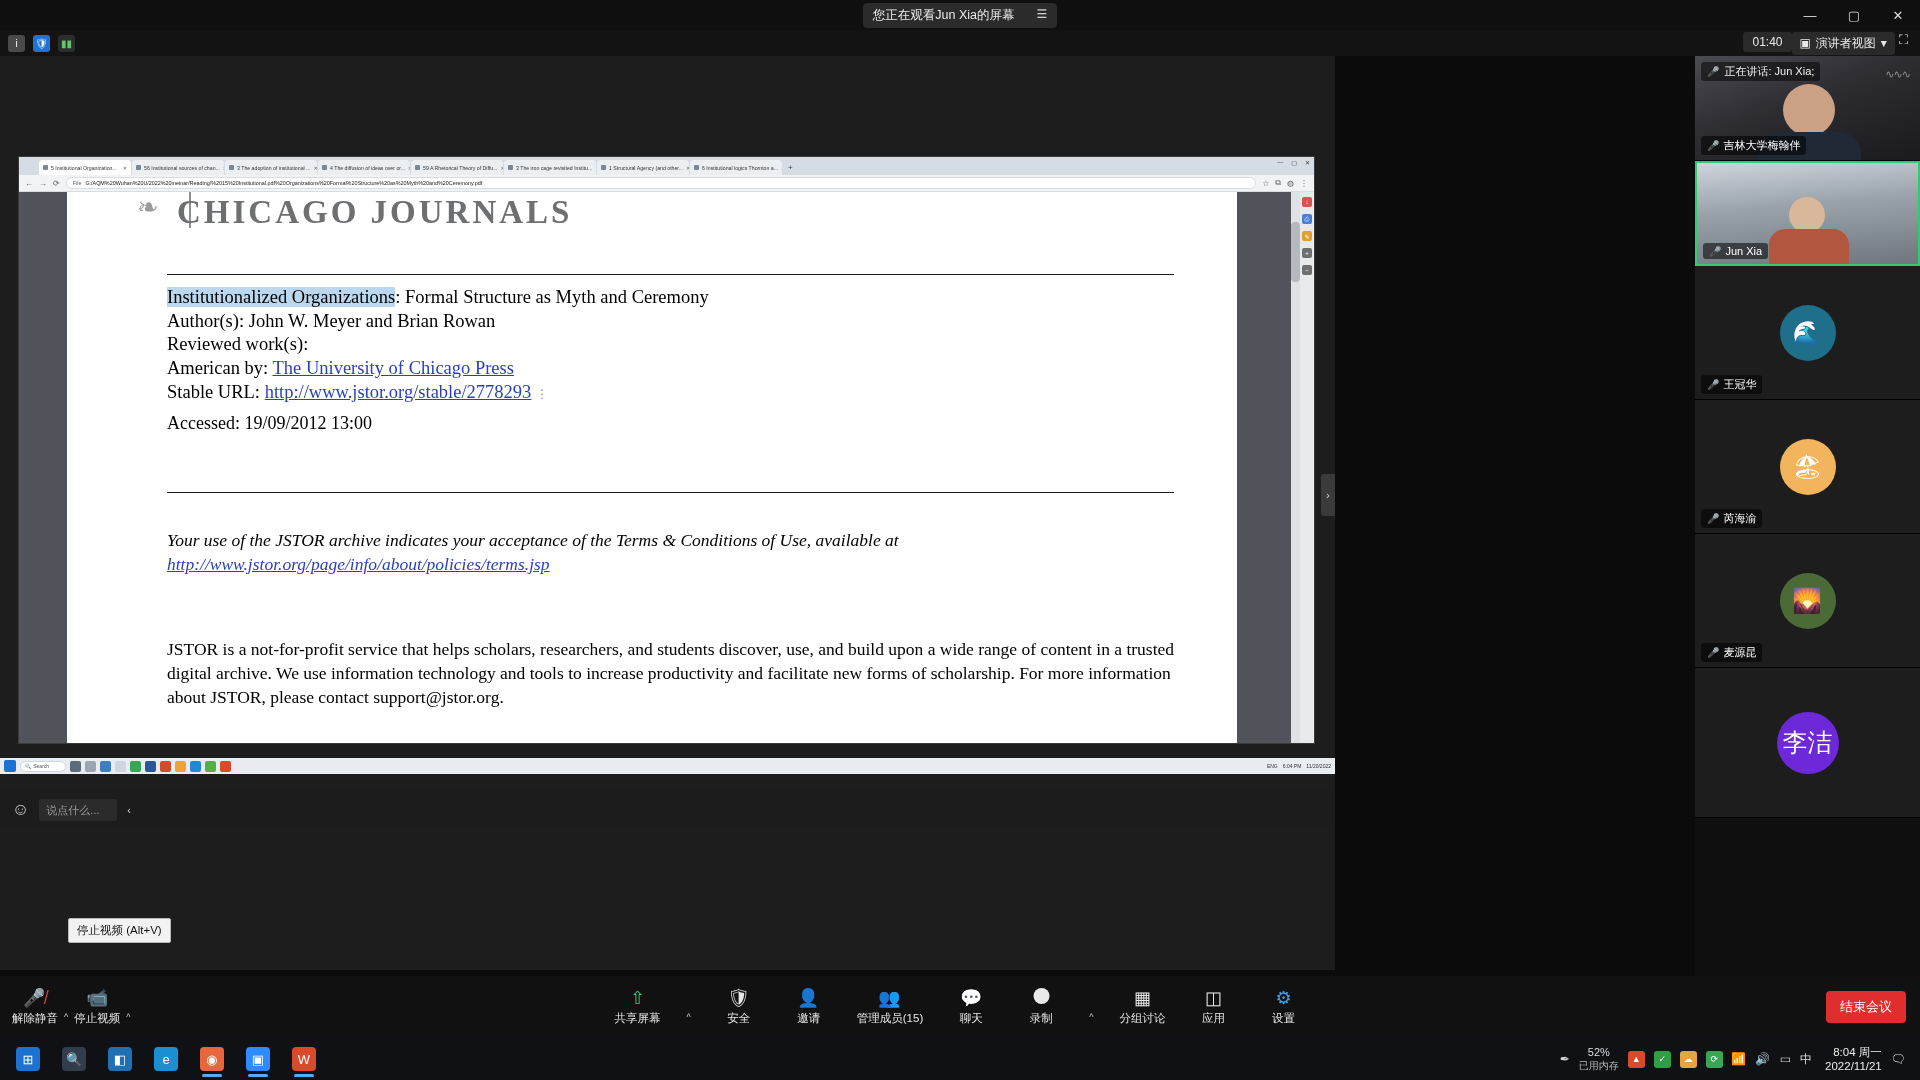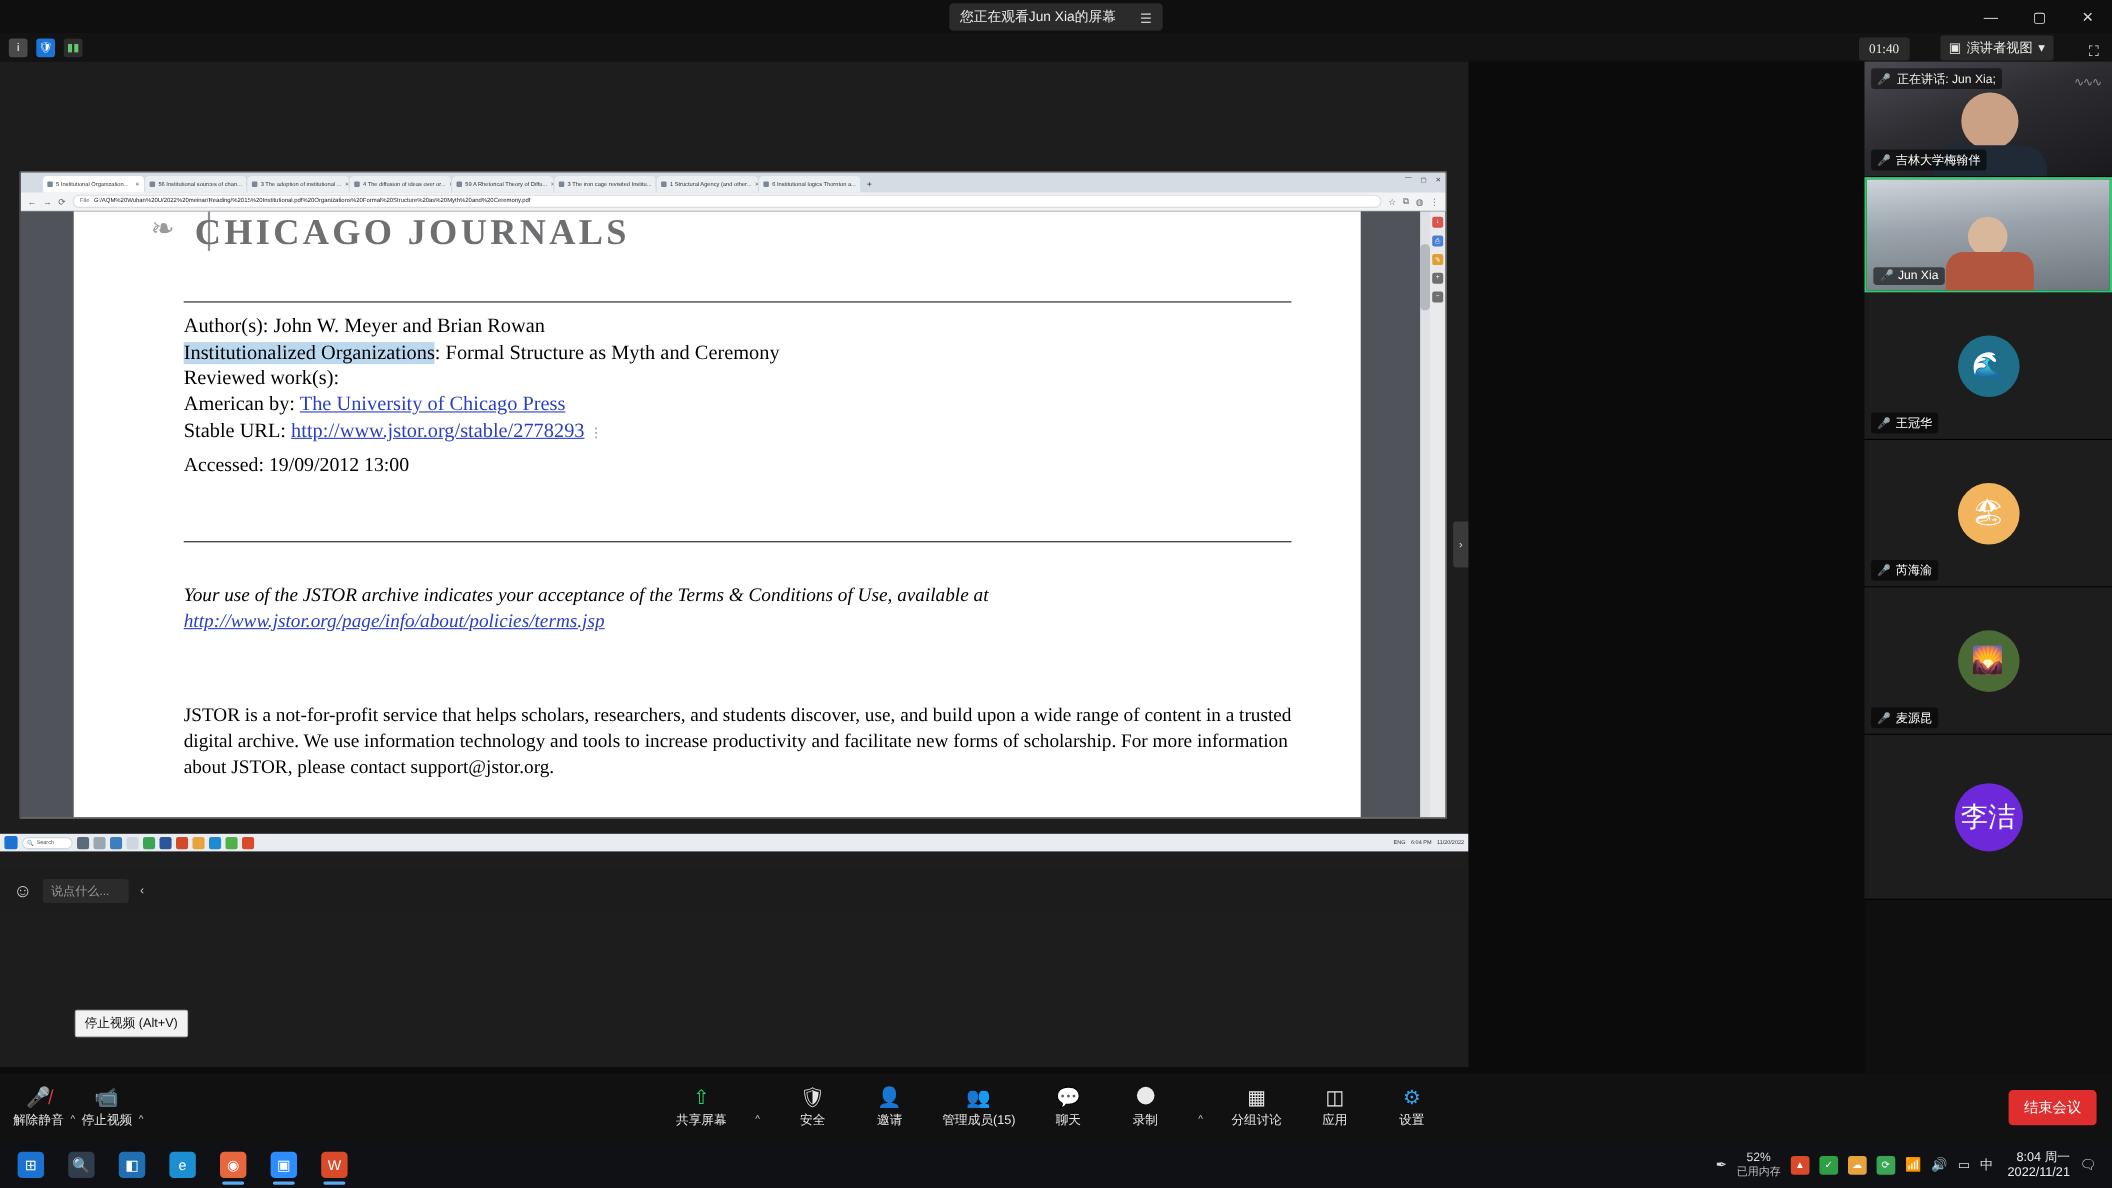"您正在观看Jun Xia的屏幕" .meeting-pill { align-items: flex-end -> flex-start }
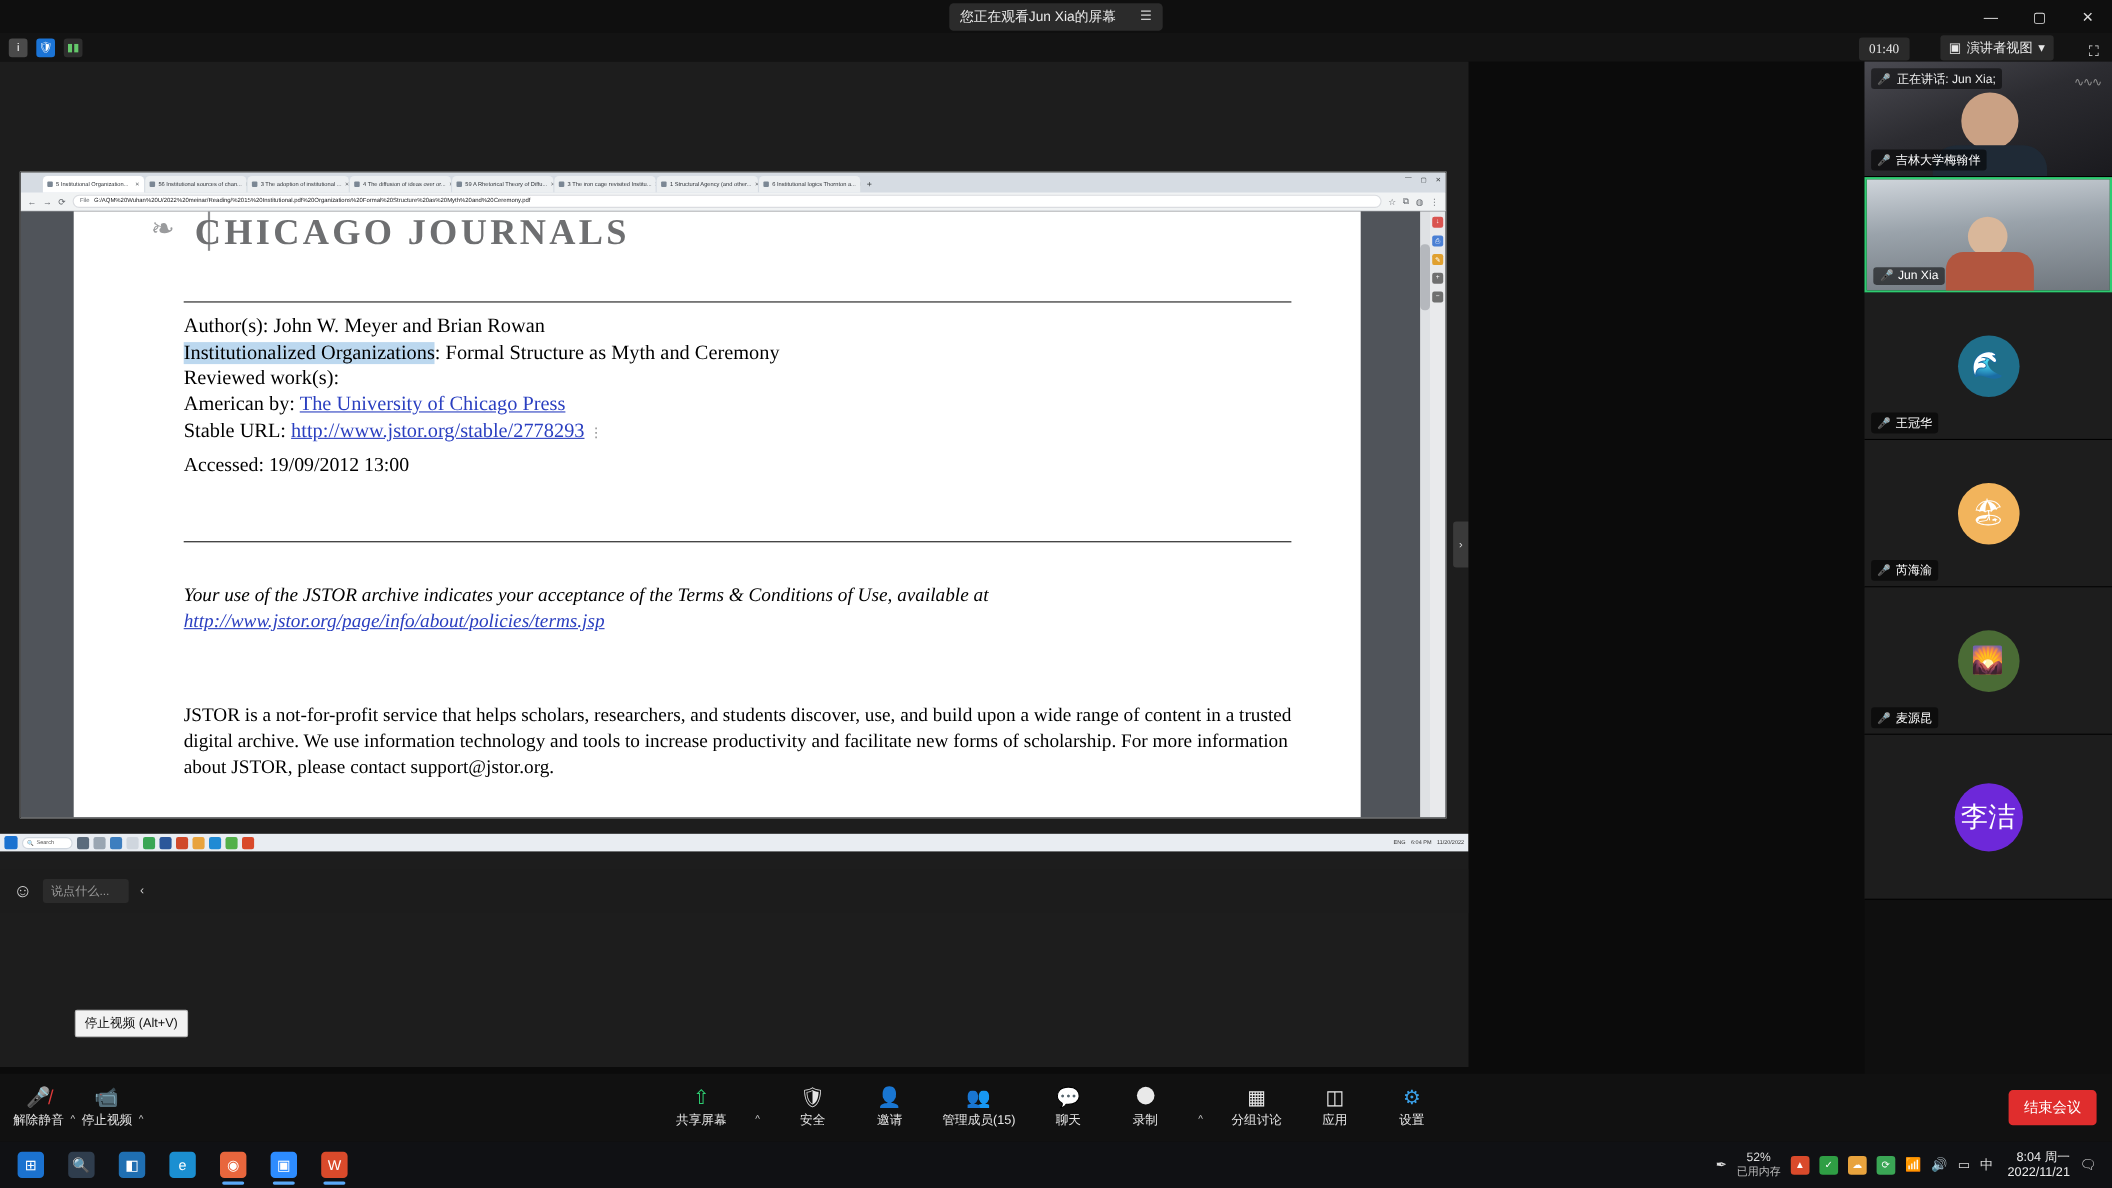"01:40" .subbar-right { align-items: flex-end -> flex-start; font-family: Liberation Serif, serif -> none; gap: 28px -> 0 }
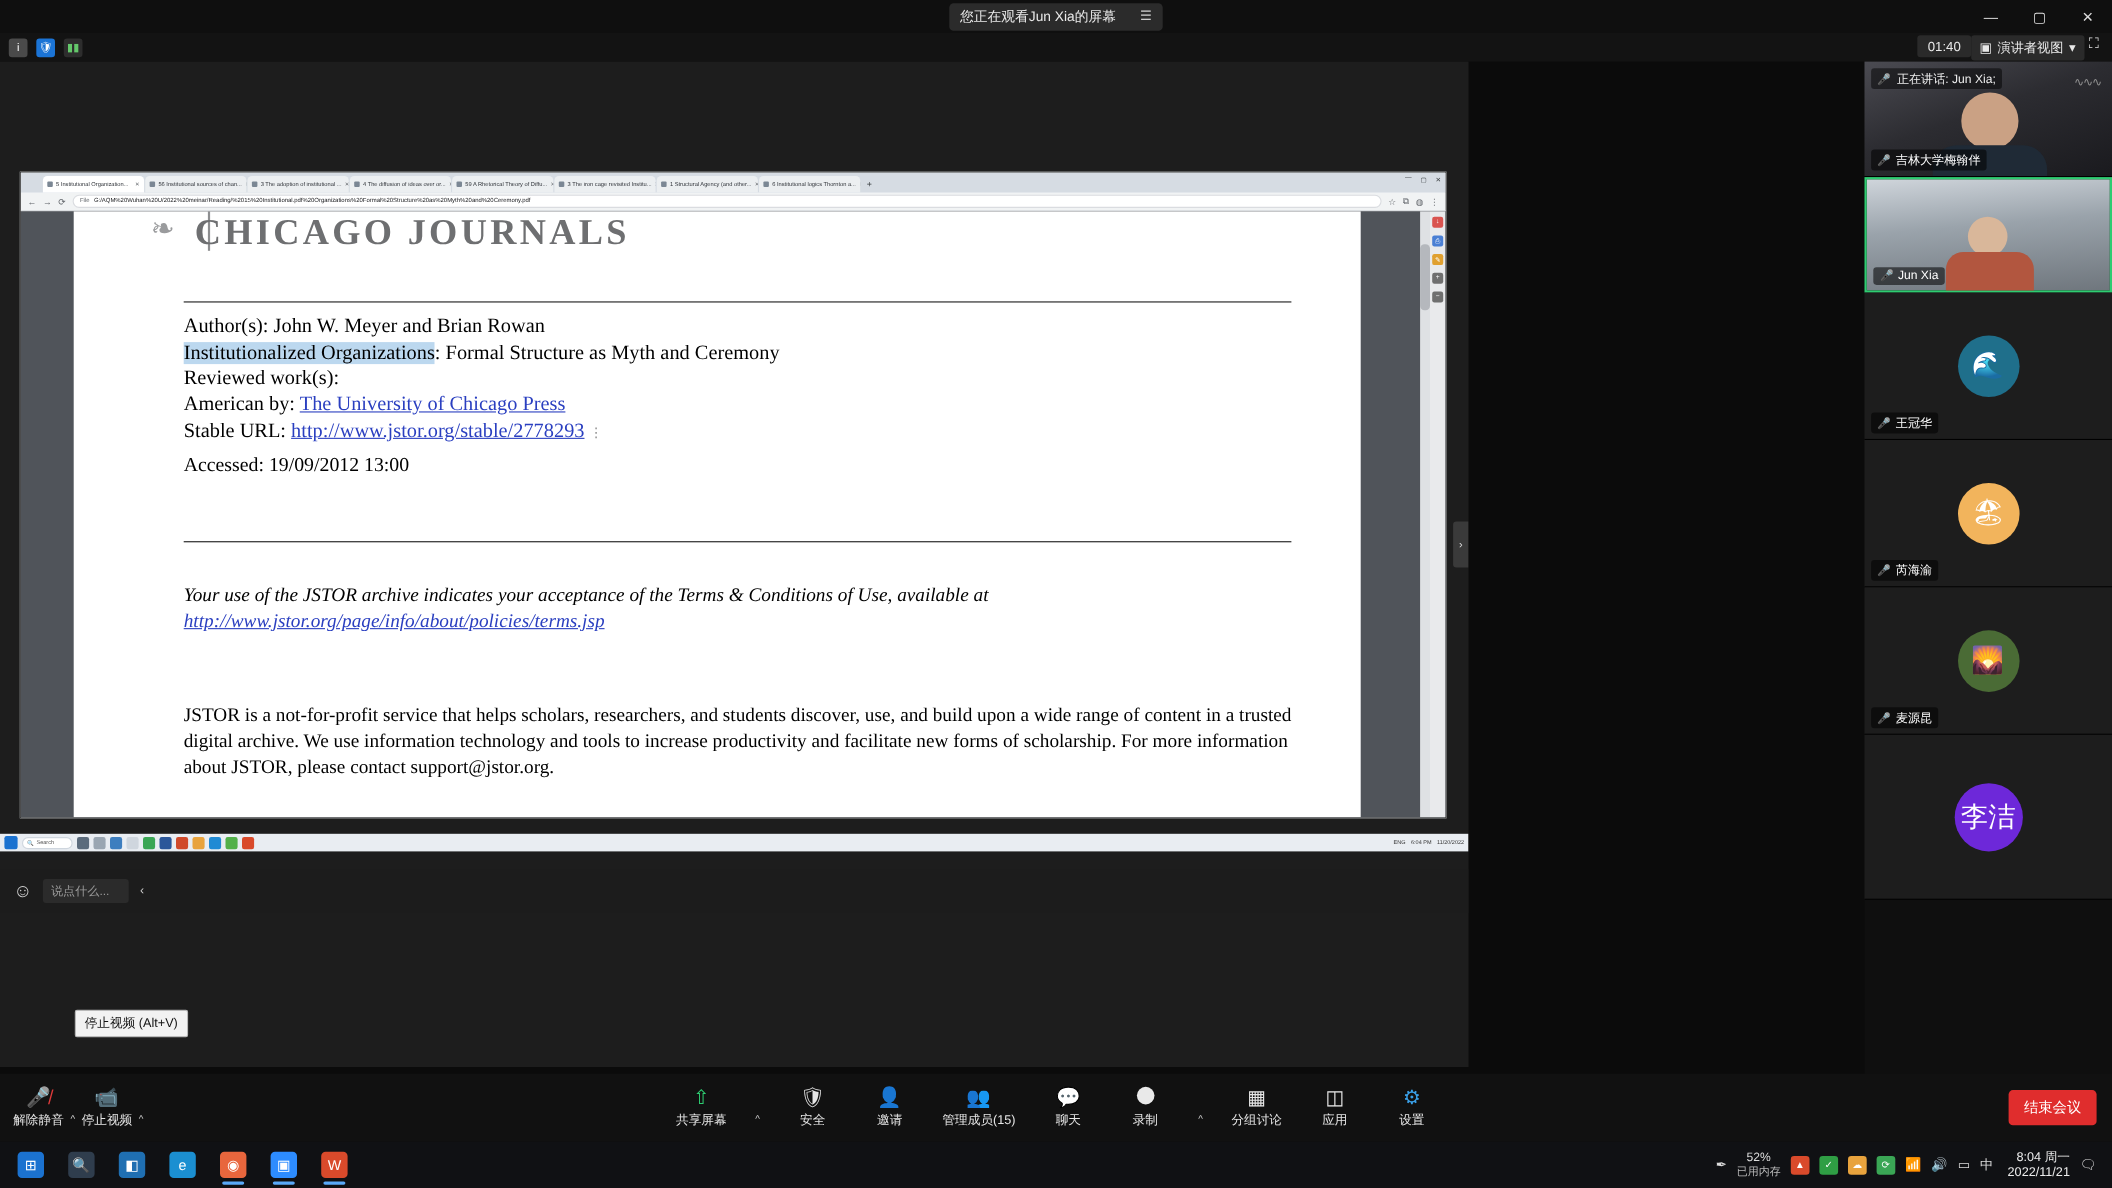"Author(s): John W. Meyer and" div.cite-line { order: before "Institutionalized Organizations: Formal" -> after "Institutionalized Organizations: Formal" }
